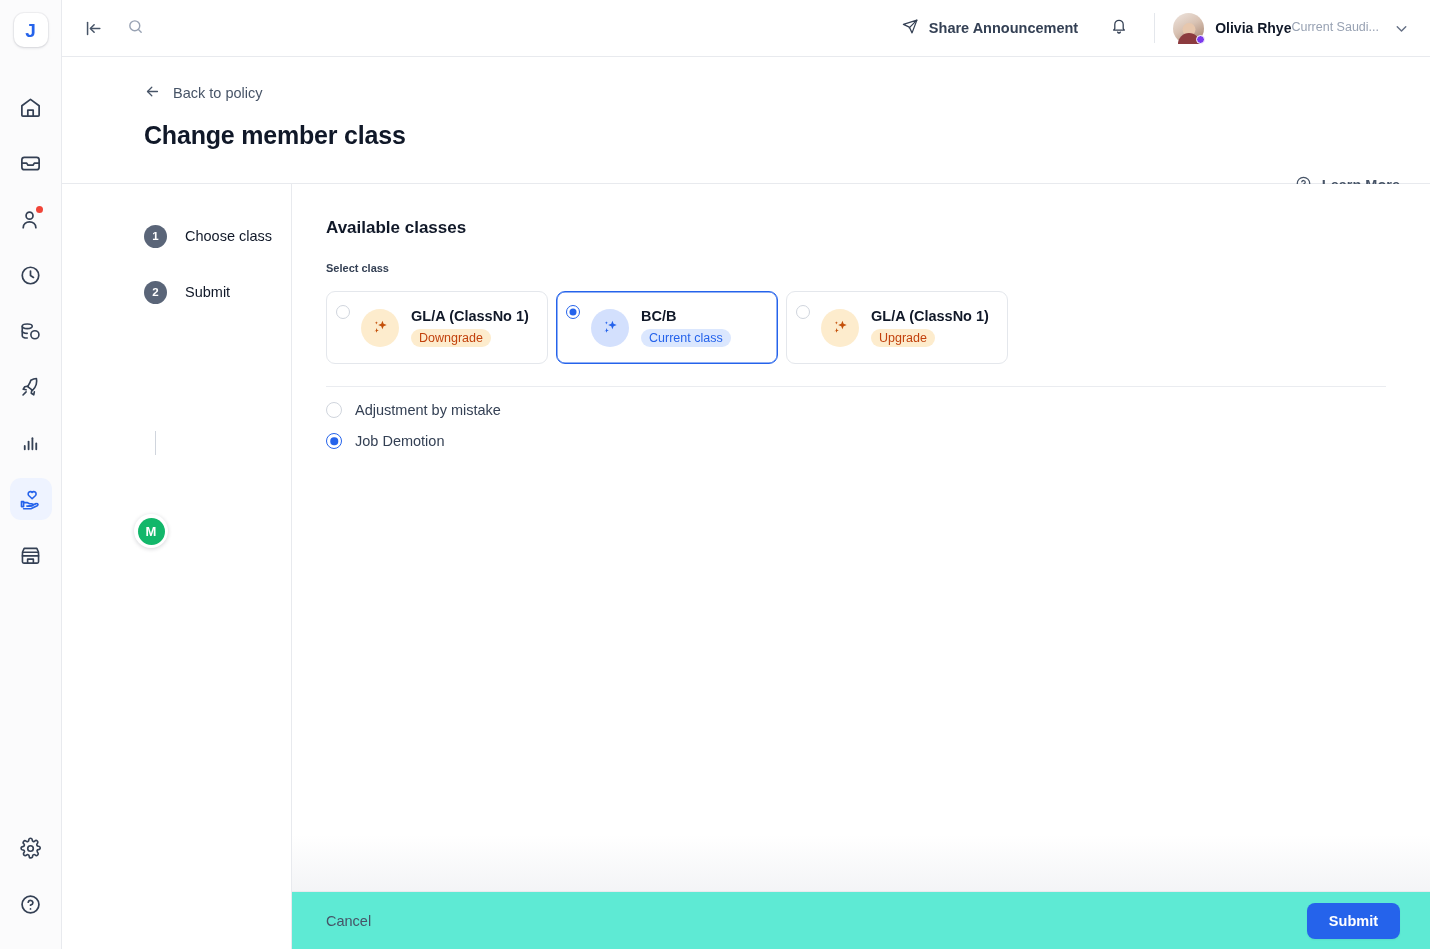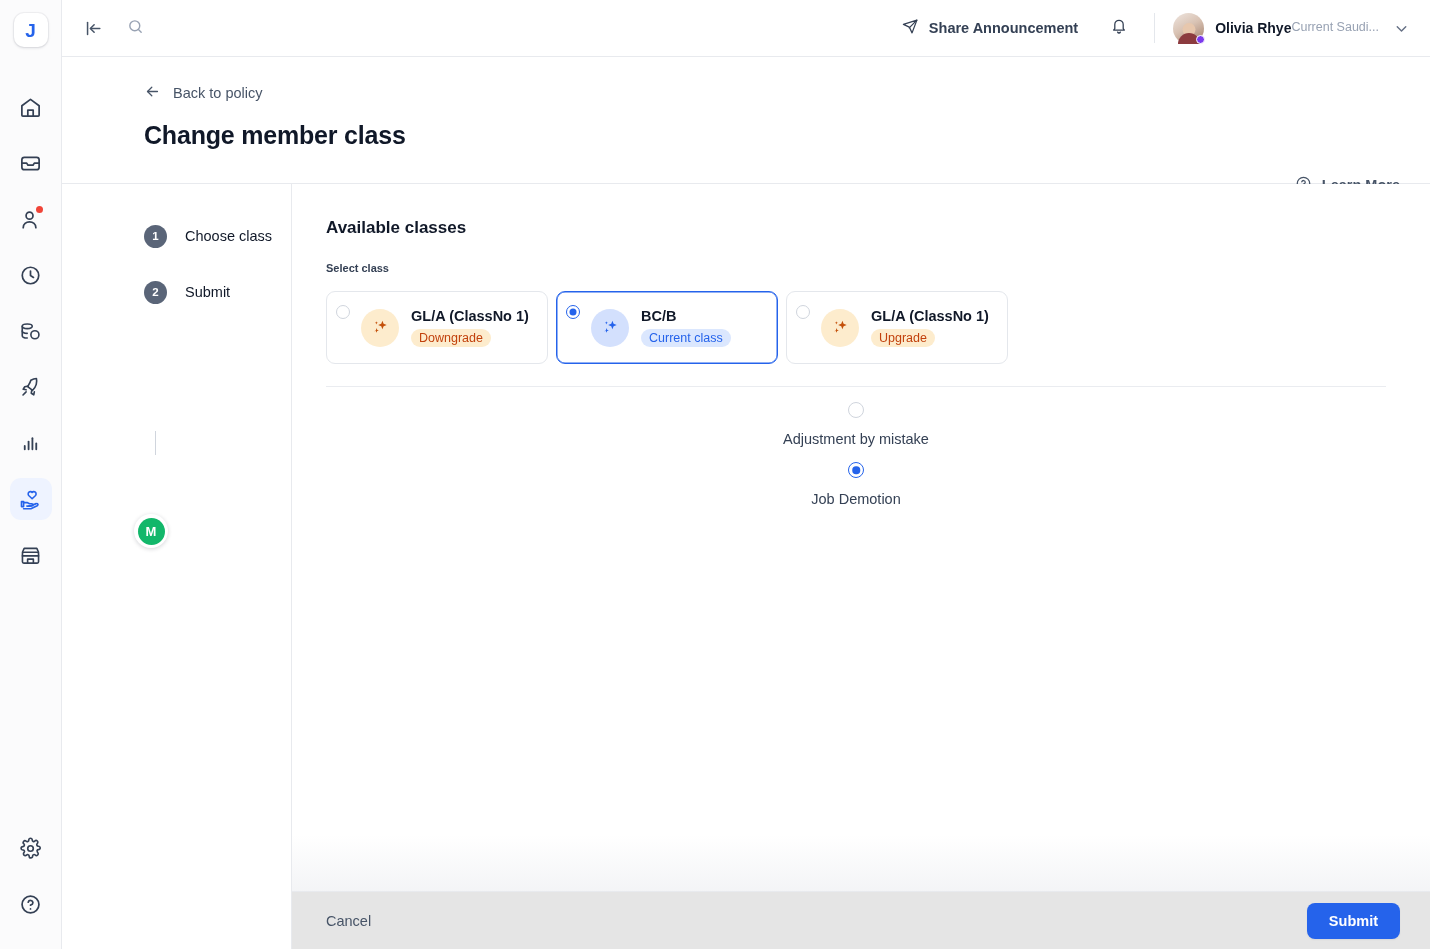"Adjustment by mistake" .opt-row { flex-direction: column -> none }
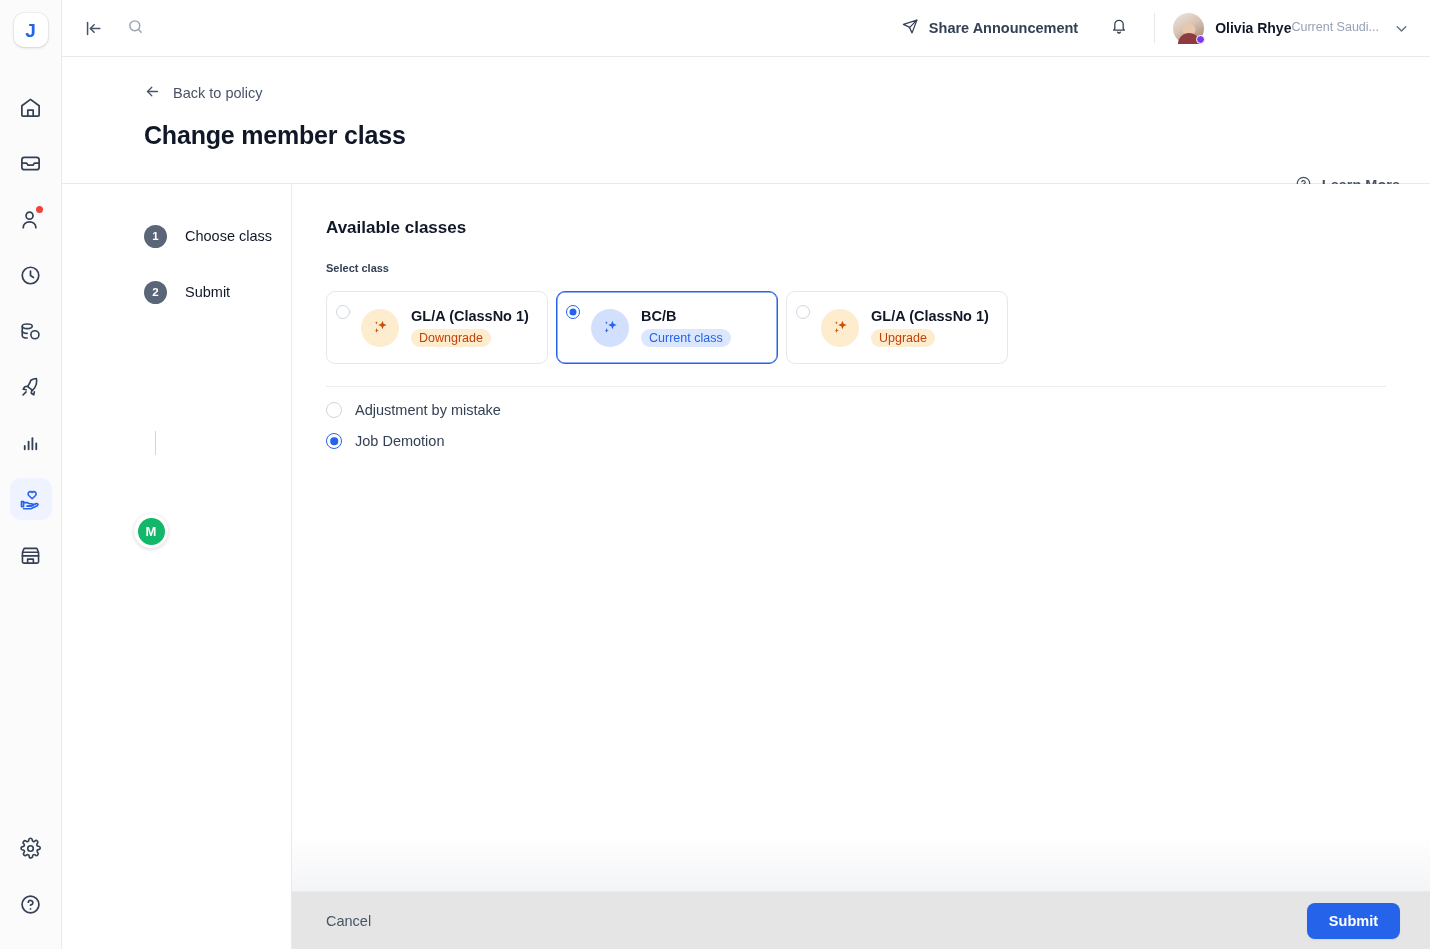"Cancel" .footer { background: #e5e5e5 -> #5eead4 }
